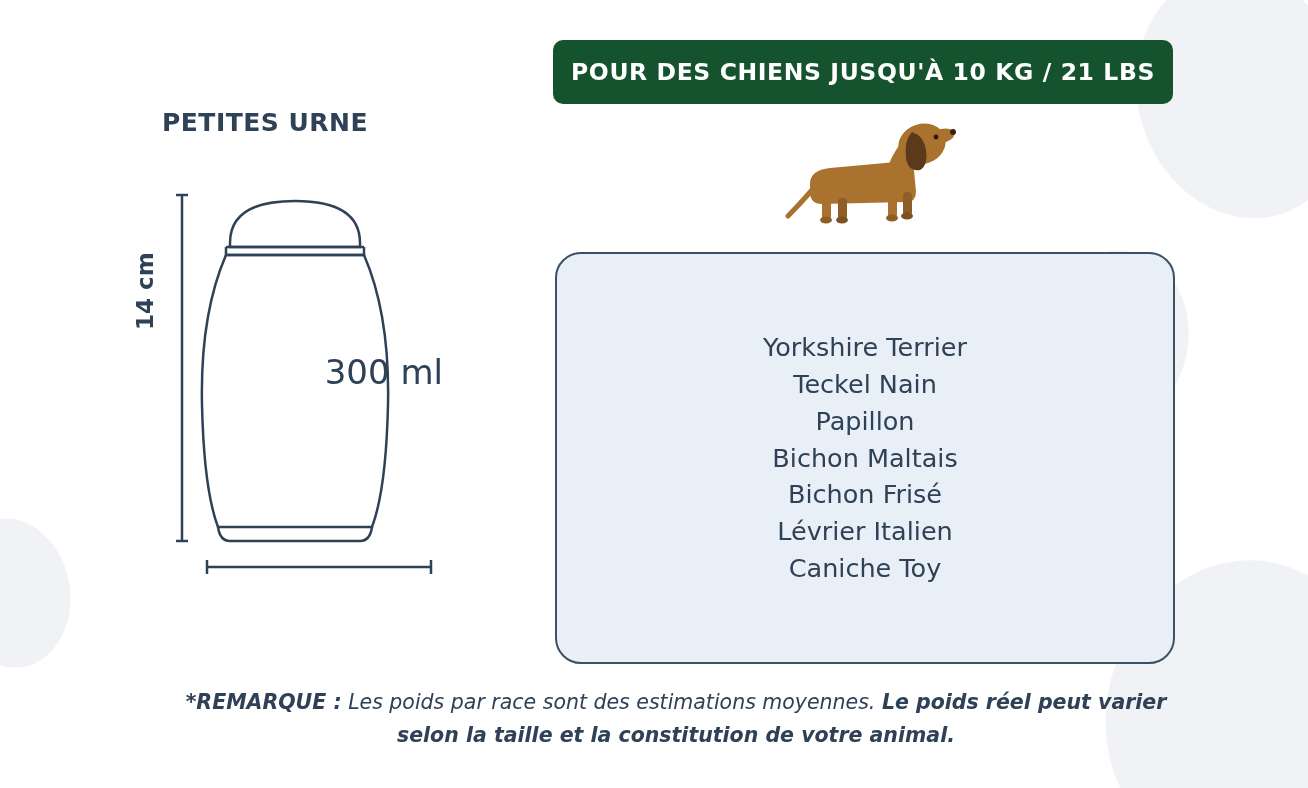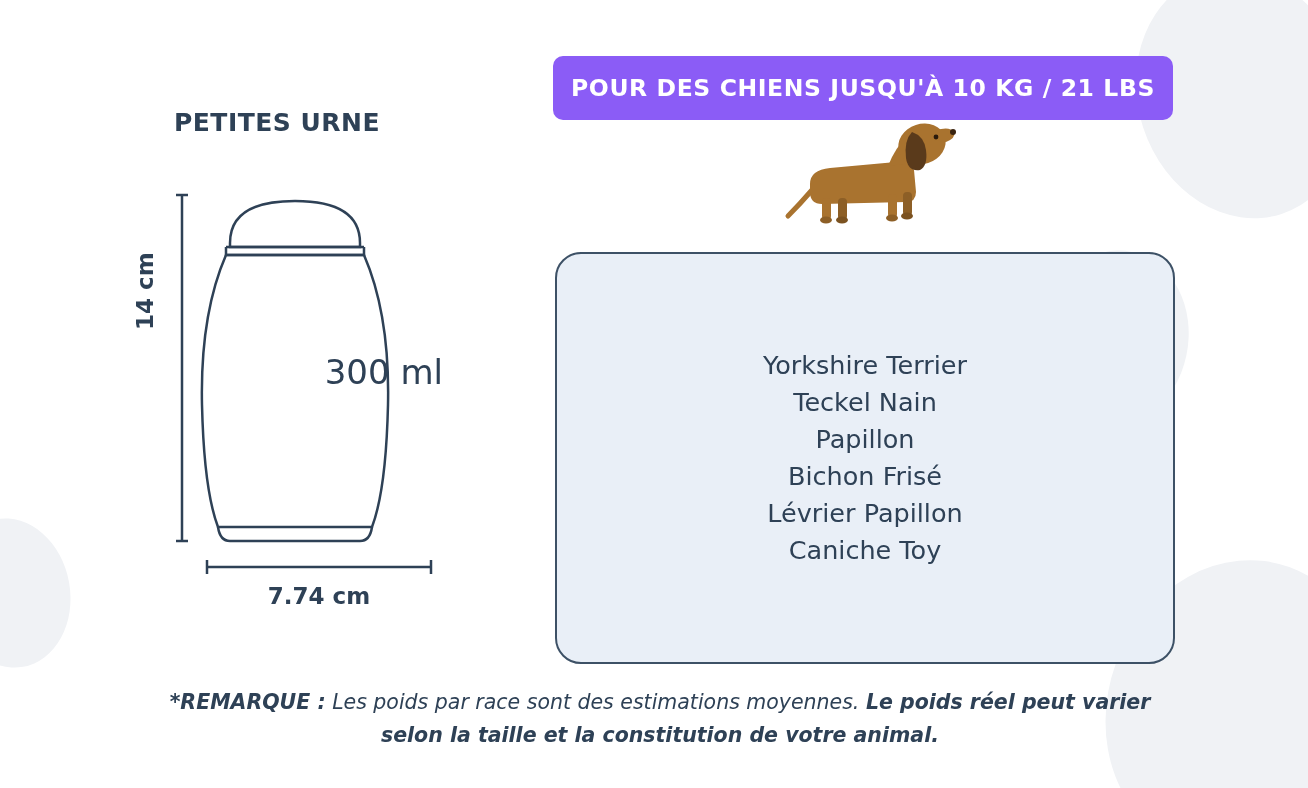"POUR DES CHIENS JUSQU'À 10" .banner { background: #8b5cf6 -> #14532d; margin-top: 16px -> none }
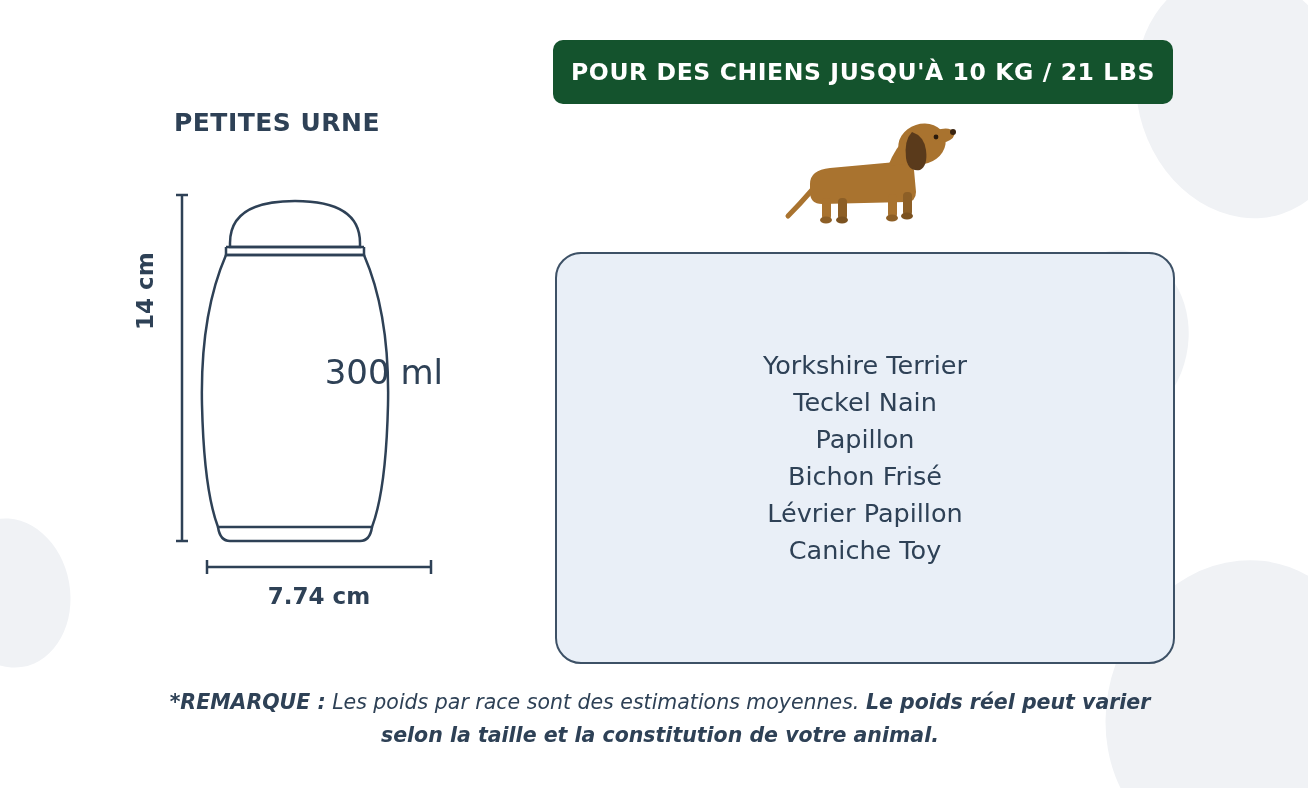"PETITES URNE" .urn-title { left: 12px -> 0 }
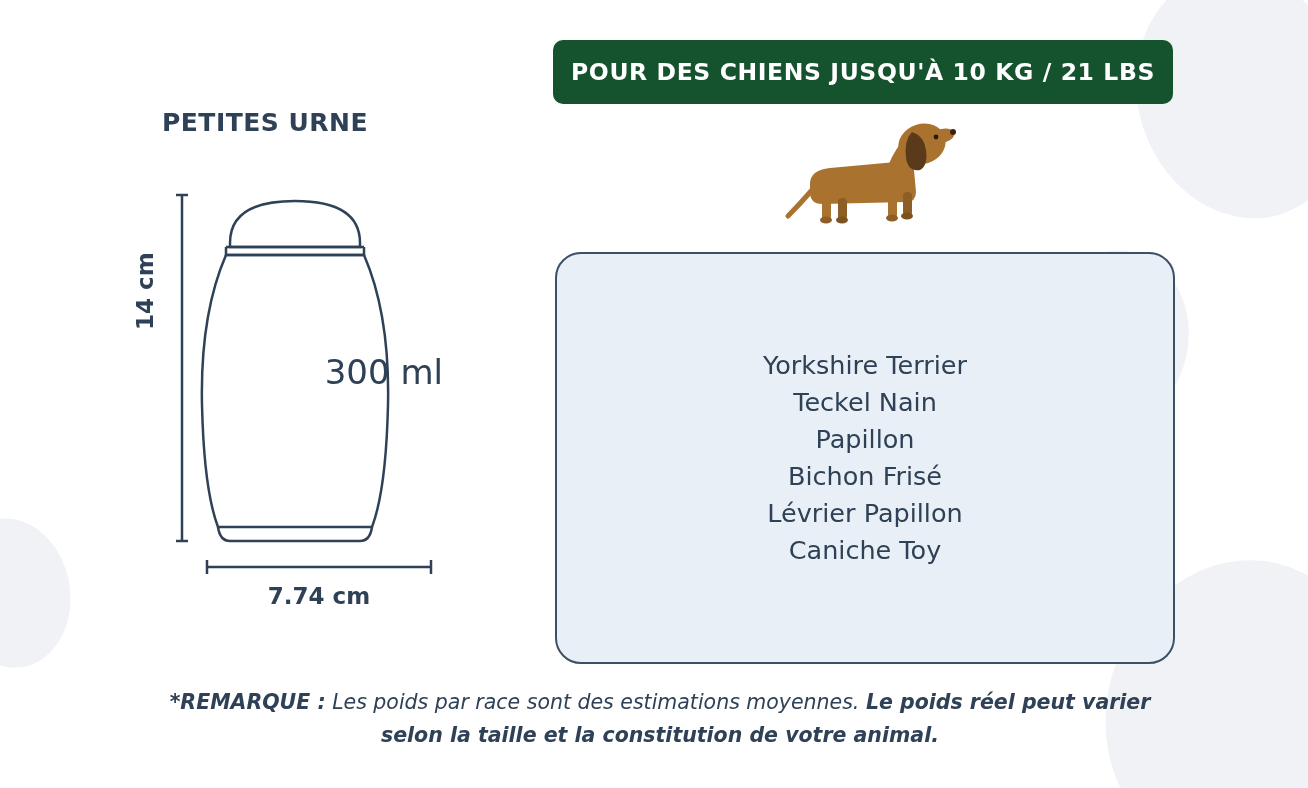"Bichon Maltais" div.breed-item { html: none -> <div>Bichon Maltais</div> }
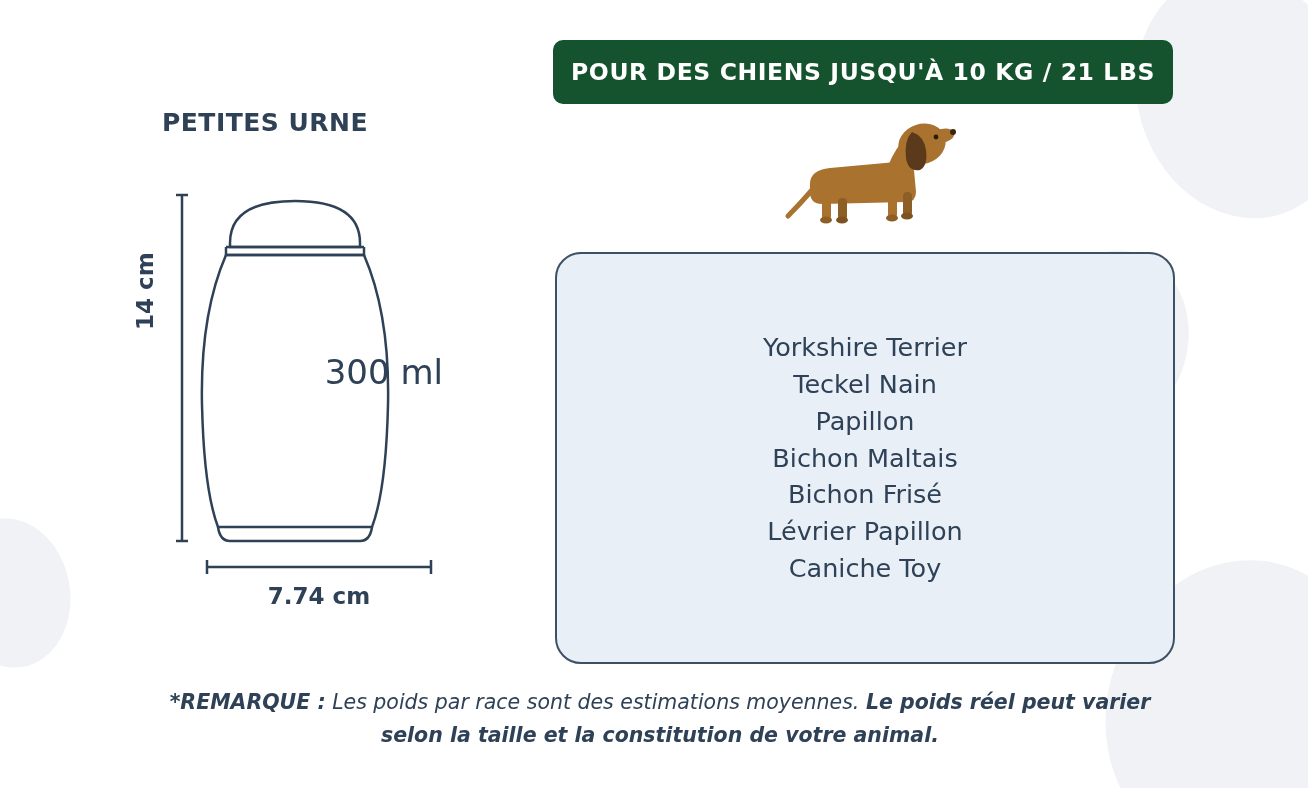"Lévrier Papillon" div.breed-item { text: Papillon -> Italien }
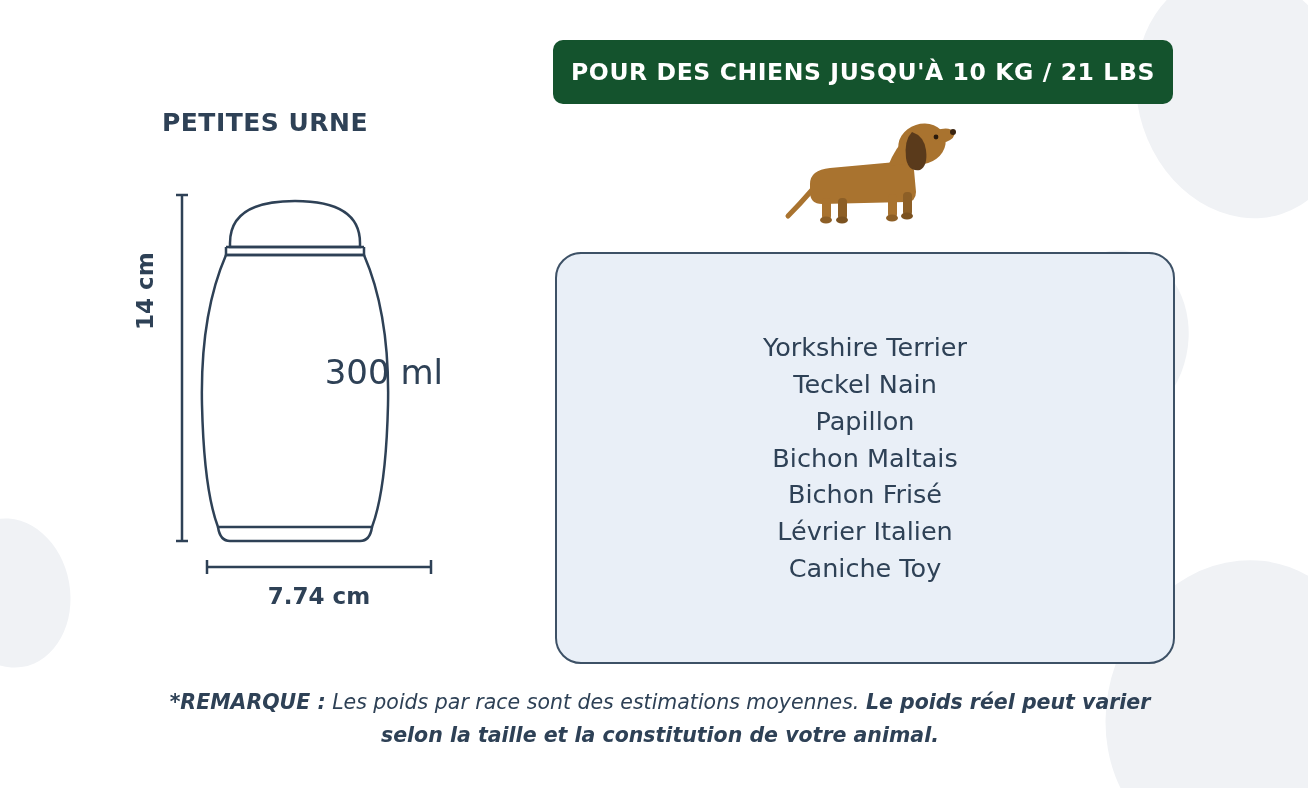"7.74 cm" div.width-label { html: <div>7.74 cm</div> -> none }
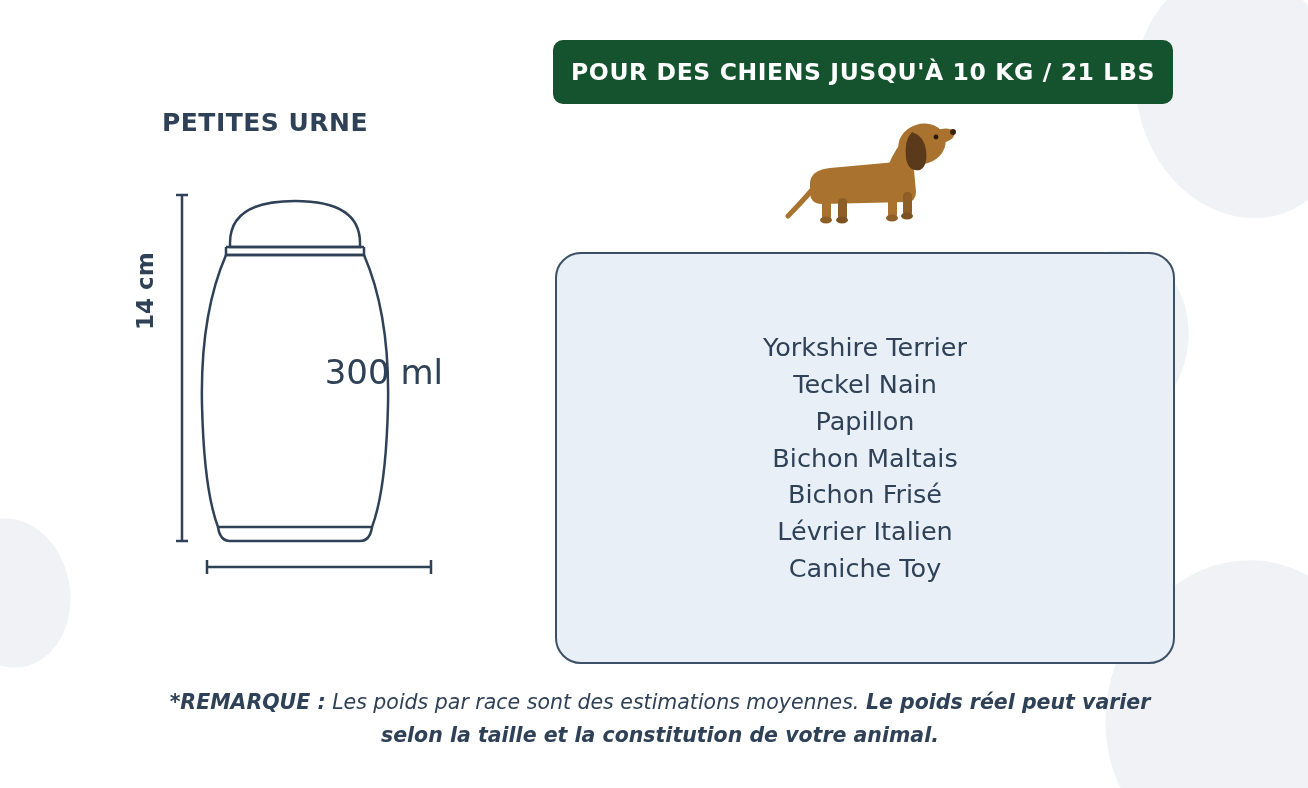"*REMARQUE : Les poids par" .note { left: 140px -> 156px }
